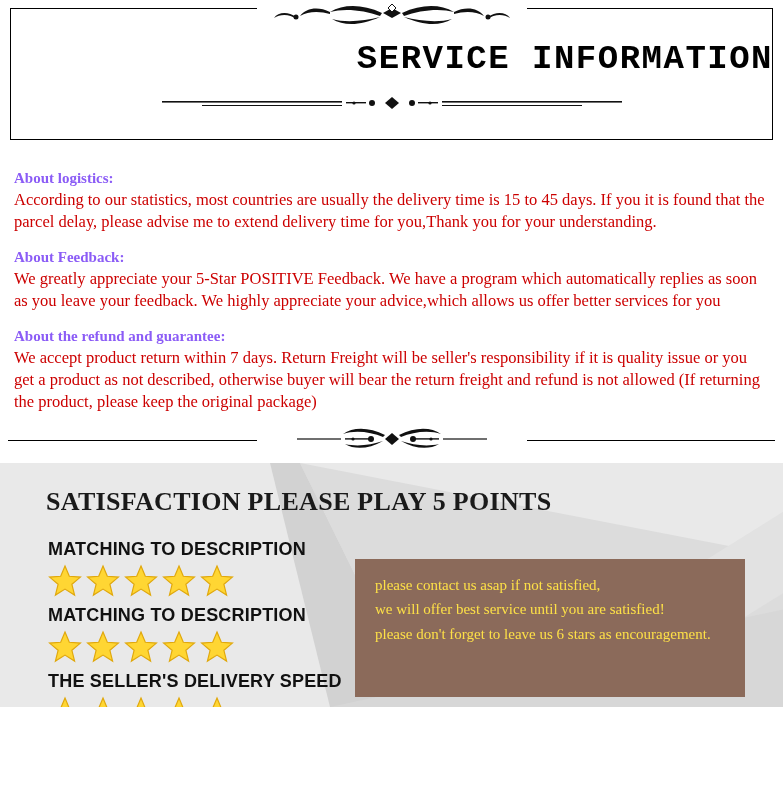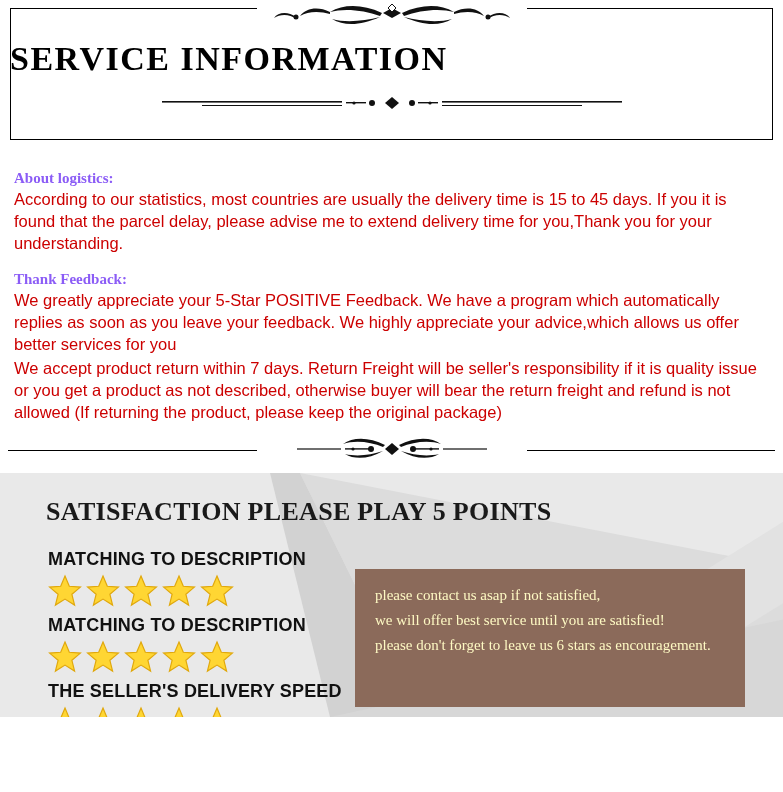"SERVICE INFORMATION" .header-title { font-family: Liberation Serif, serif -> Liberation Mono, monospace; text-align: left -> right }
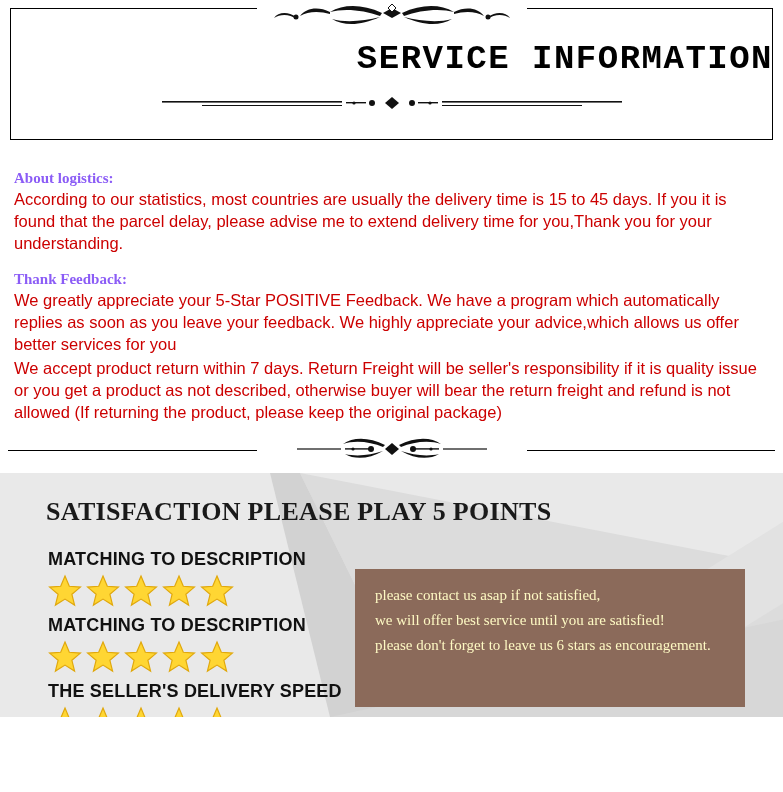"According to our statistics, most" .sec-body { font-family: Liberation Sans, sans-serif -> Liberation Serif, serif }
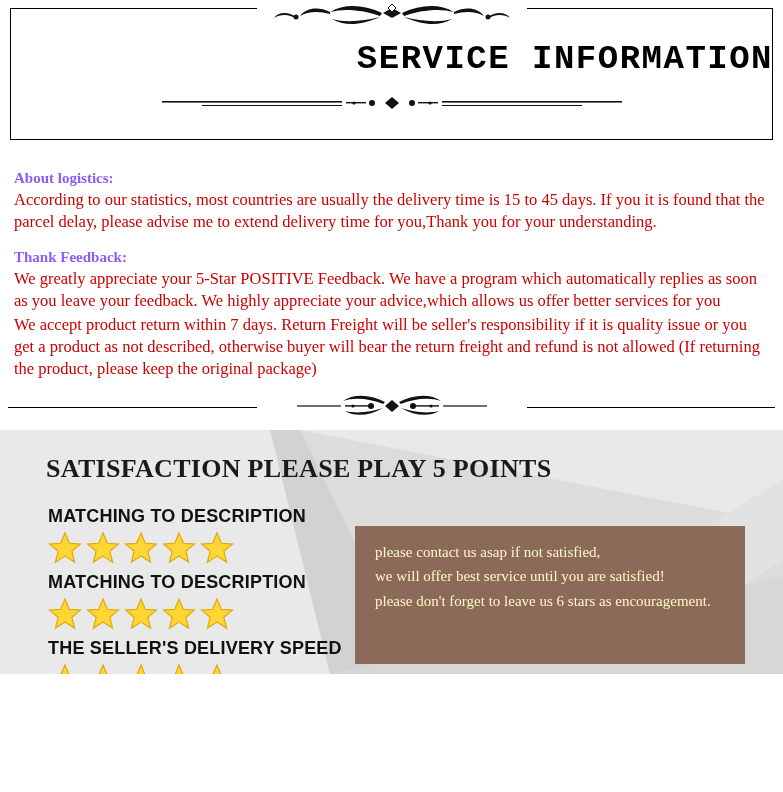"Thank Feedback:" div.sec-title { text: Thank -> About }
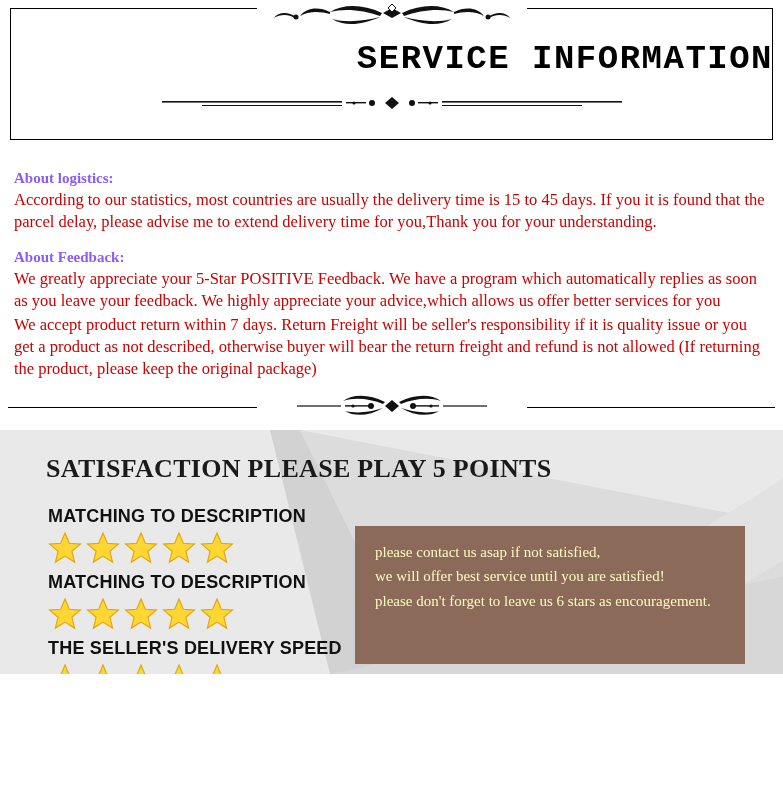"About the refund and guarantee:" div.sec-title { html: none -> <div>About the refund and guarantee:</div> }
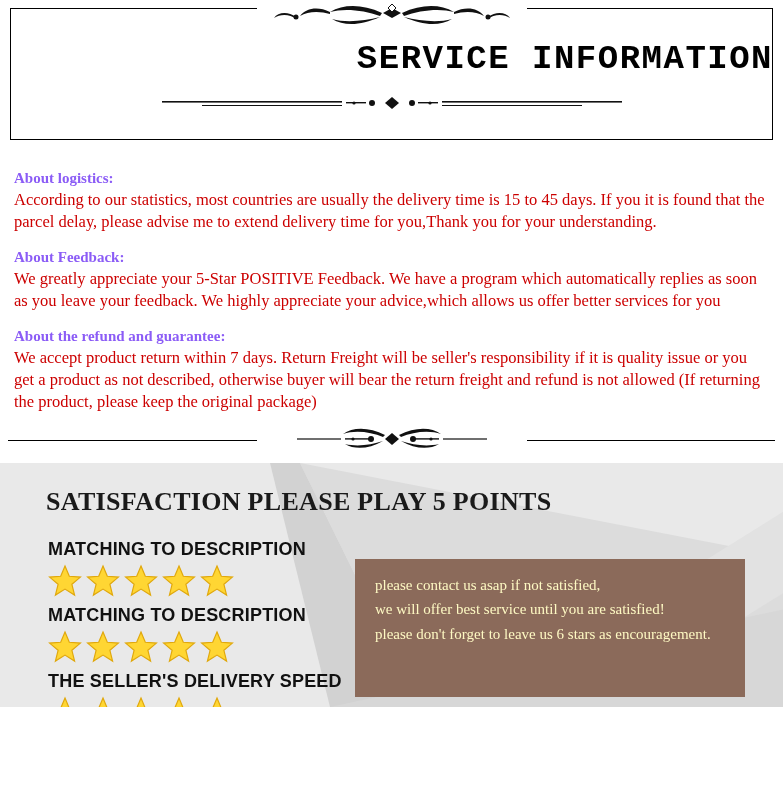"please contact us asap if" .note-line { color: #fef9c3 -> #fde047 }
